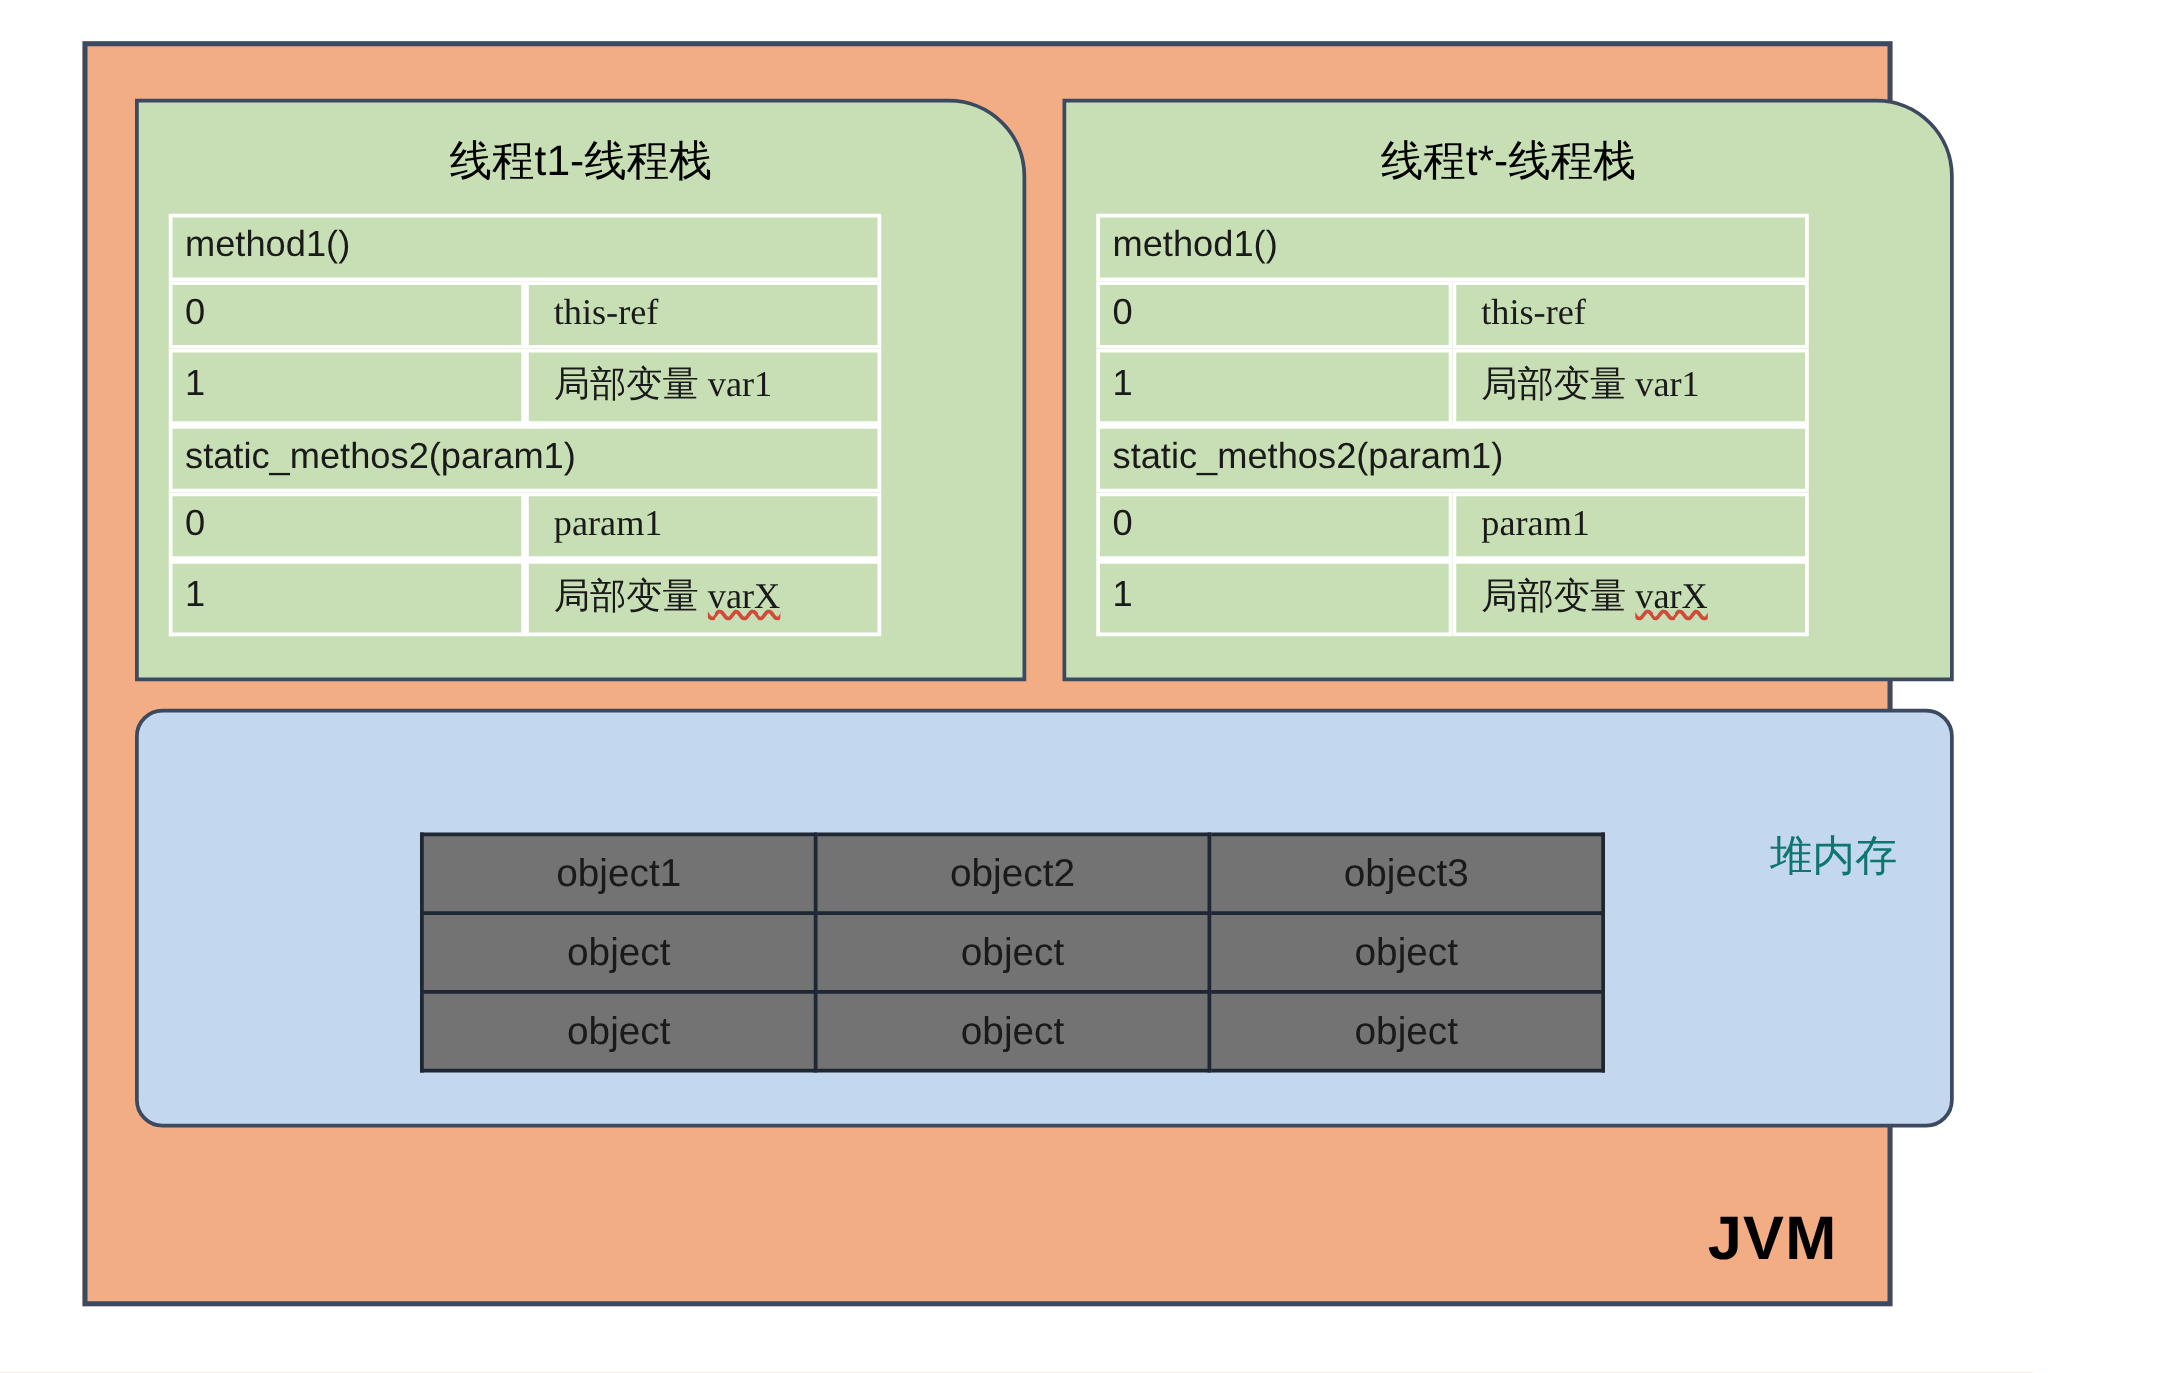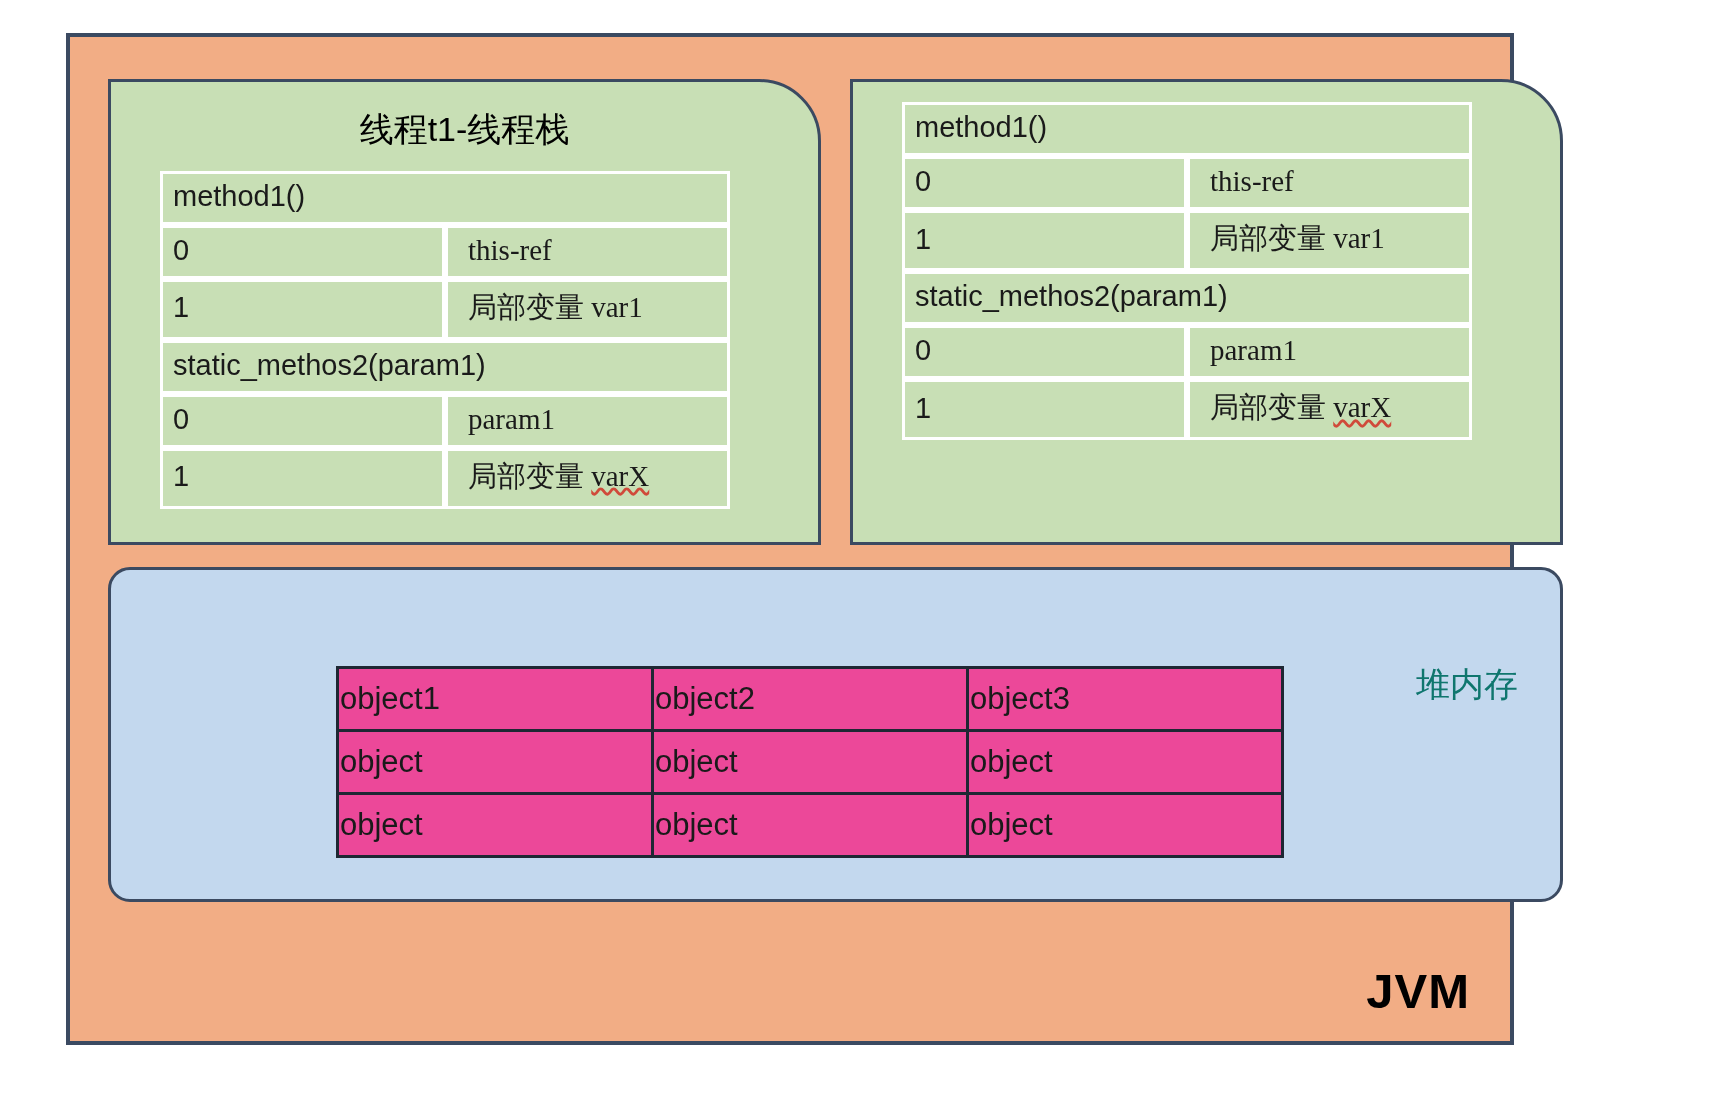"线程t*-线程栈" div.stack-title { html: none -> <div>线程t*-线程栈</div> }
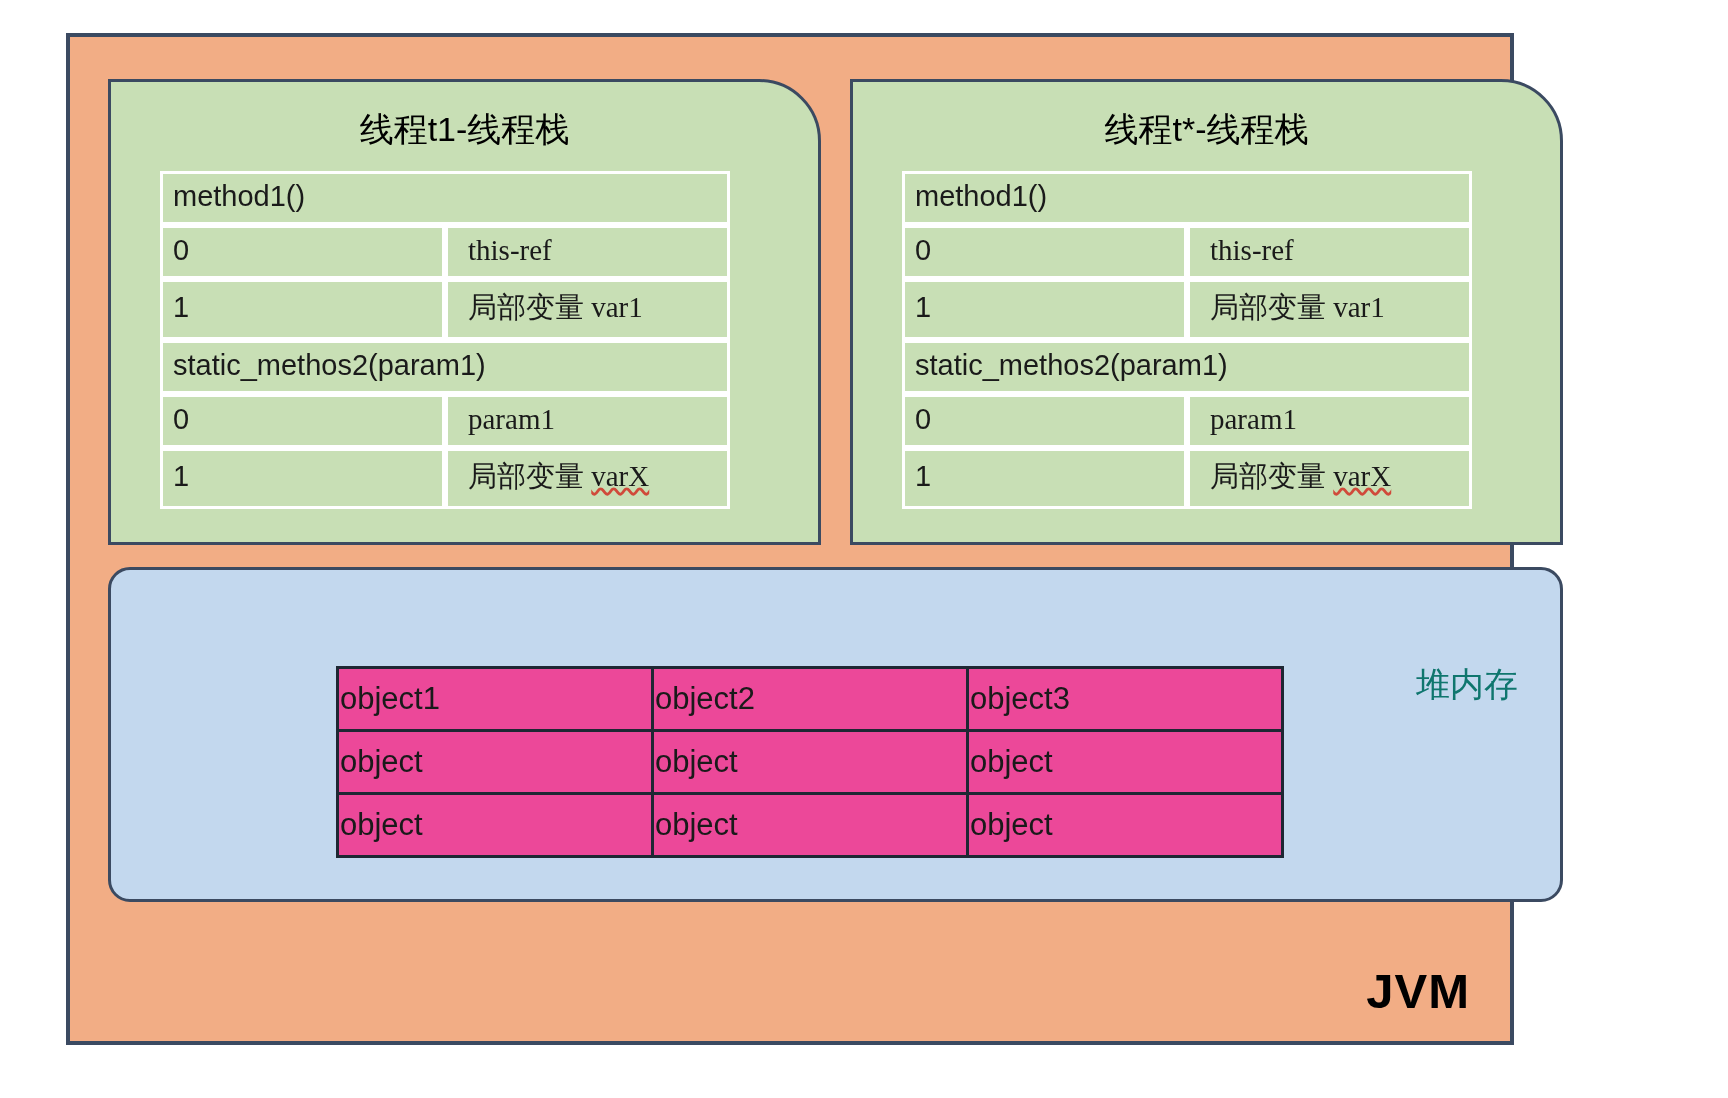"method1()" .frame-table { margin: 20px 0 0 49px -> 20px 0 0 24px }
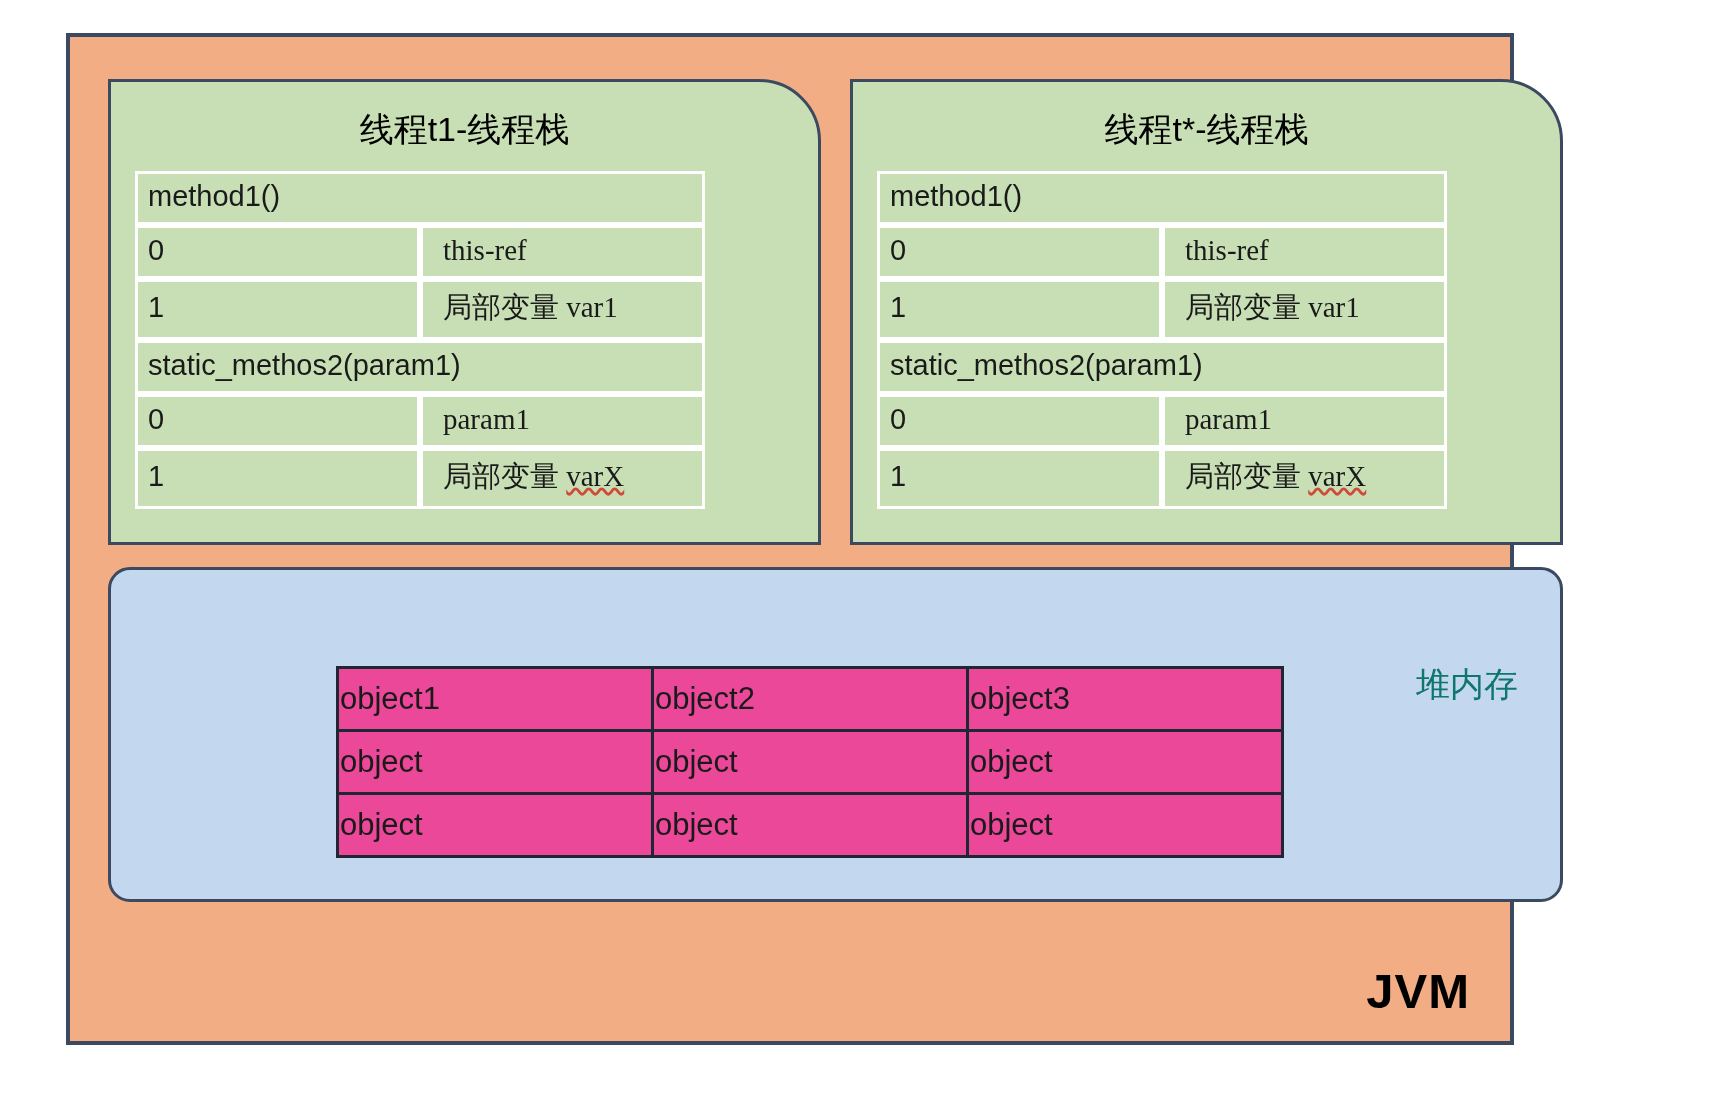"object1" #heap-table td { background: #ec4899 -> #737373; text-align: none -> center }
